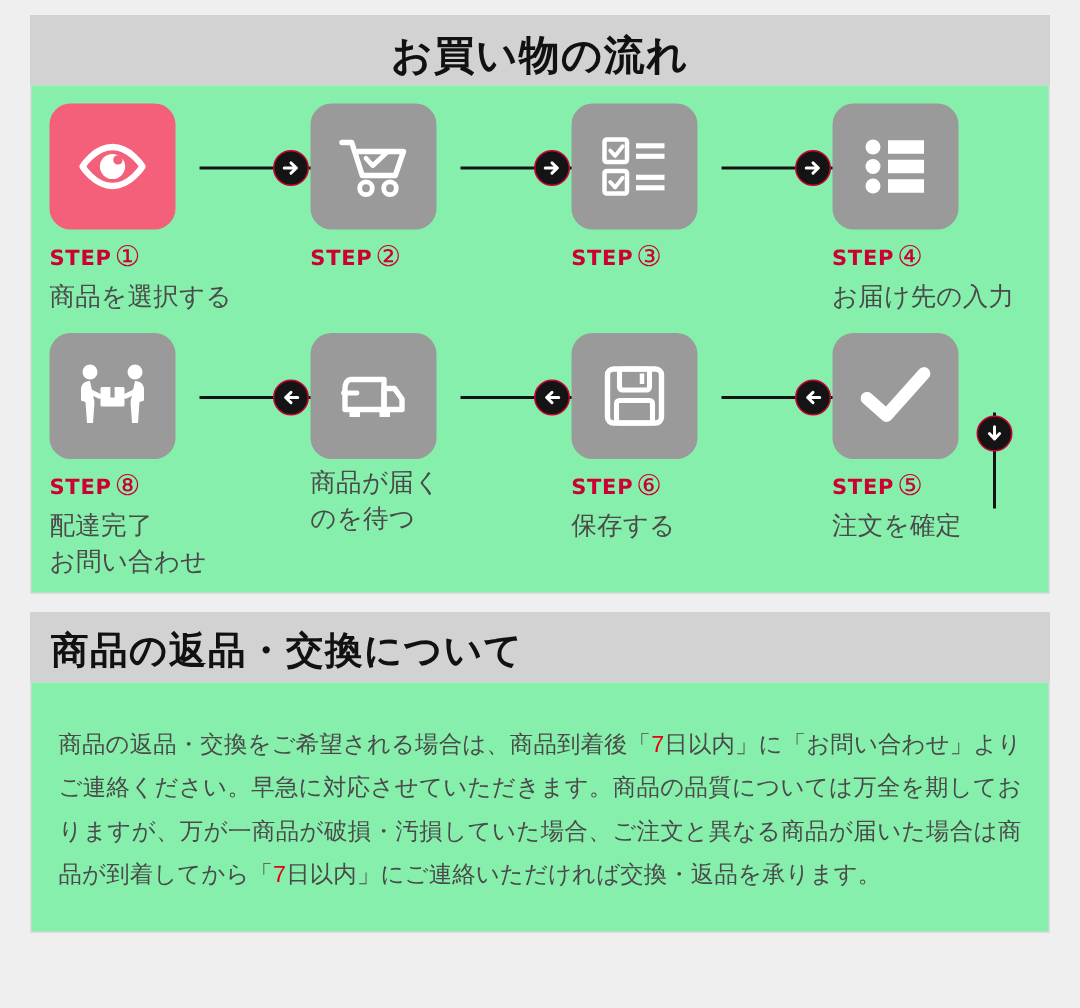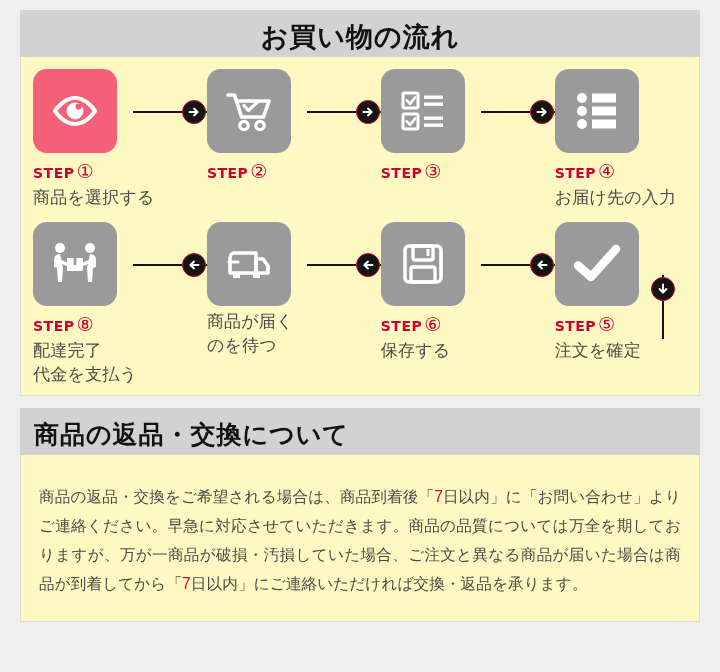"STEP ①" .panel { background: #fef9c3 -> #86efac }
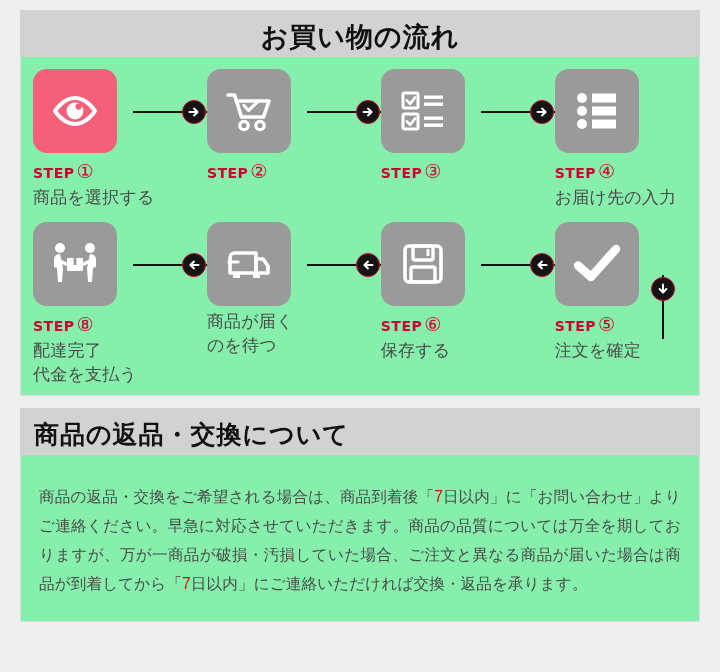"代金を支払う" div { text: 代金を支払う -> お問い合わせ }
